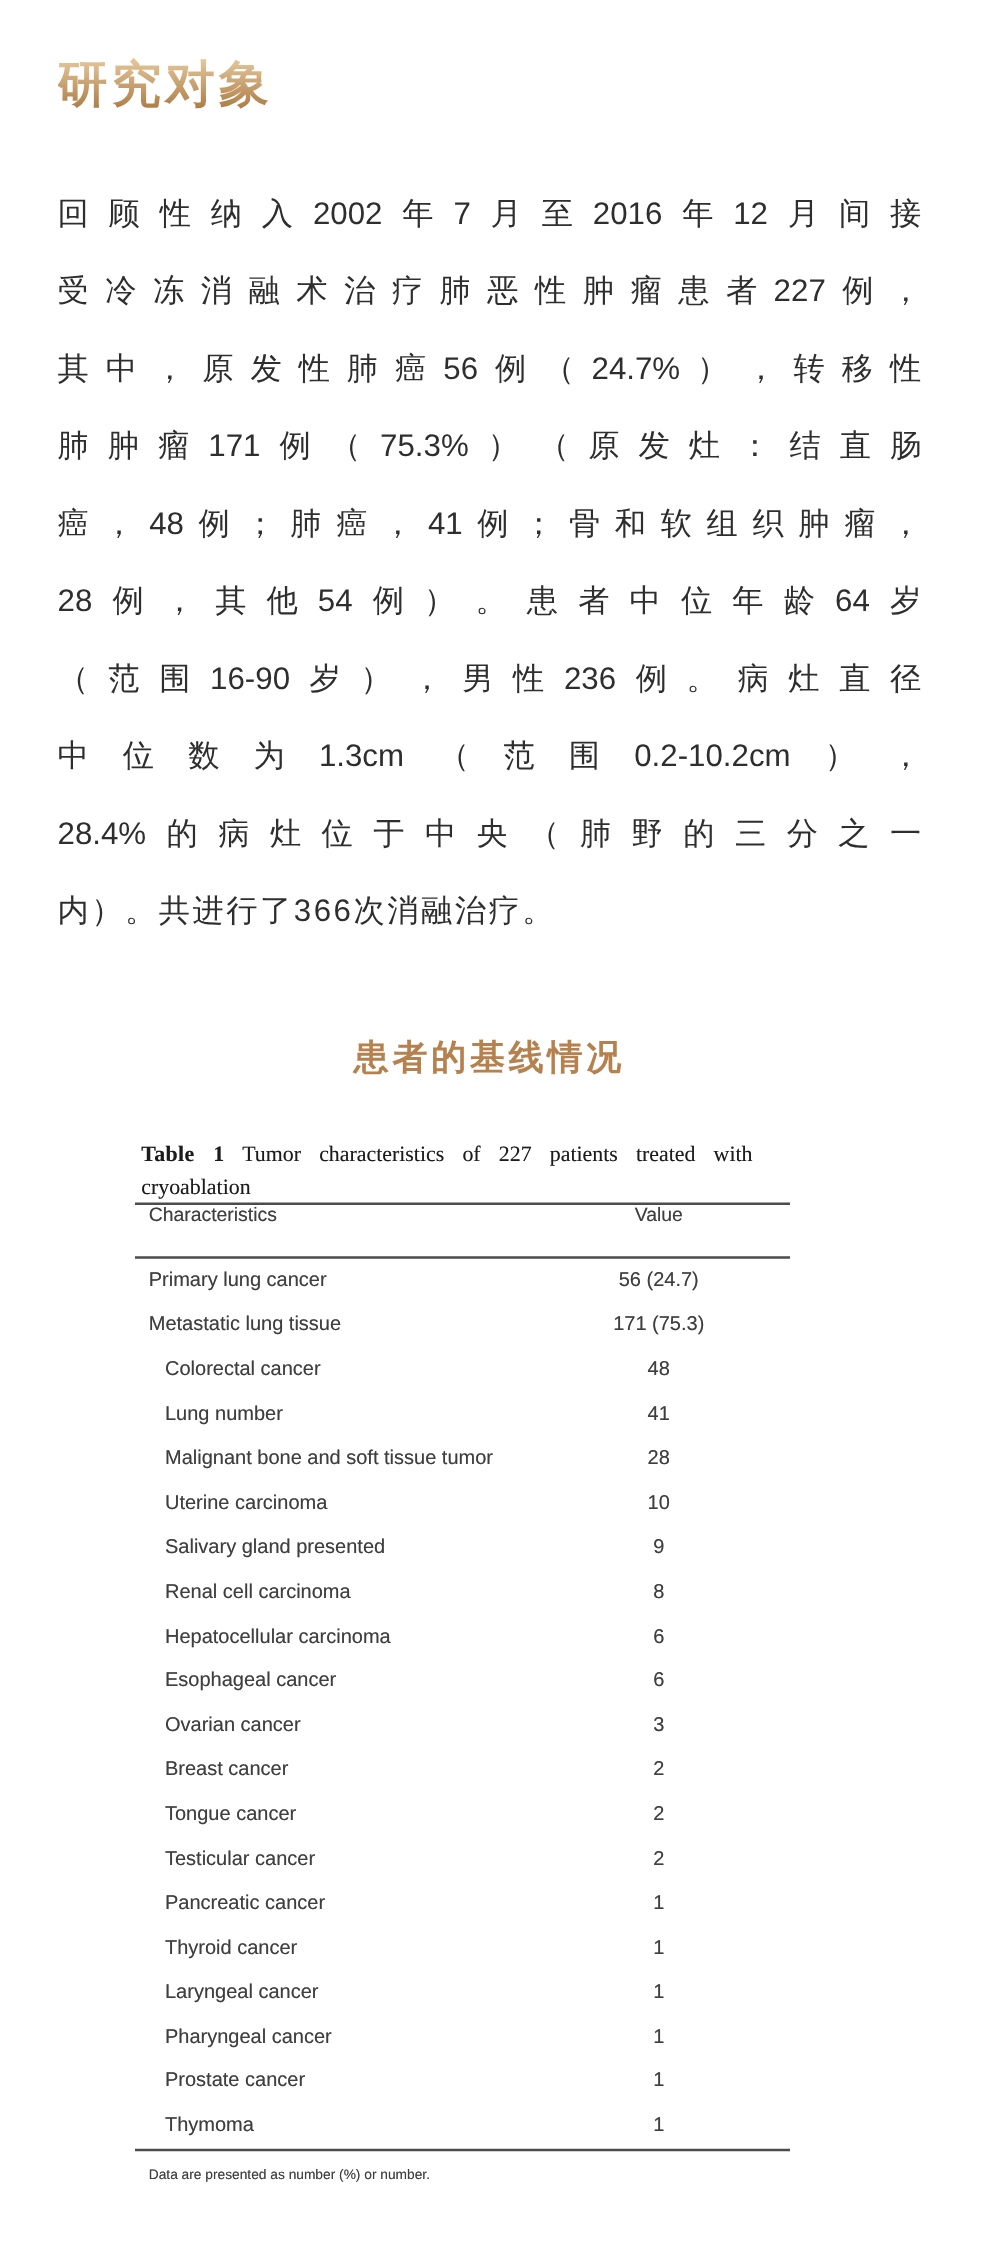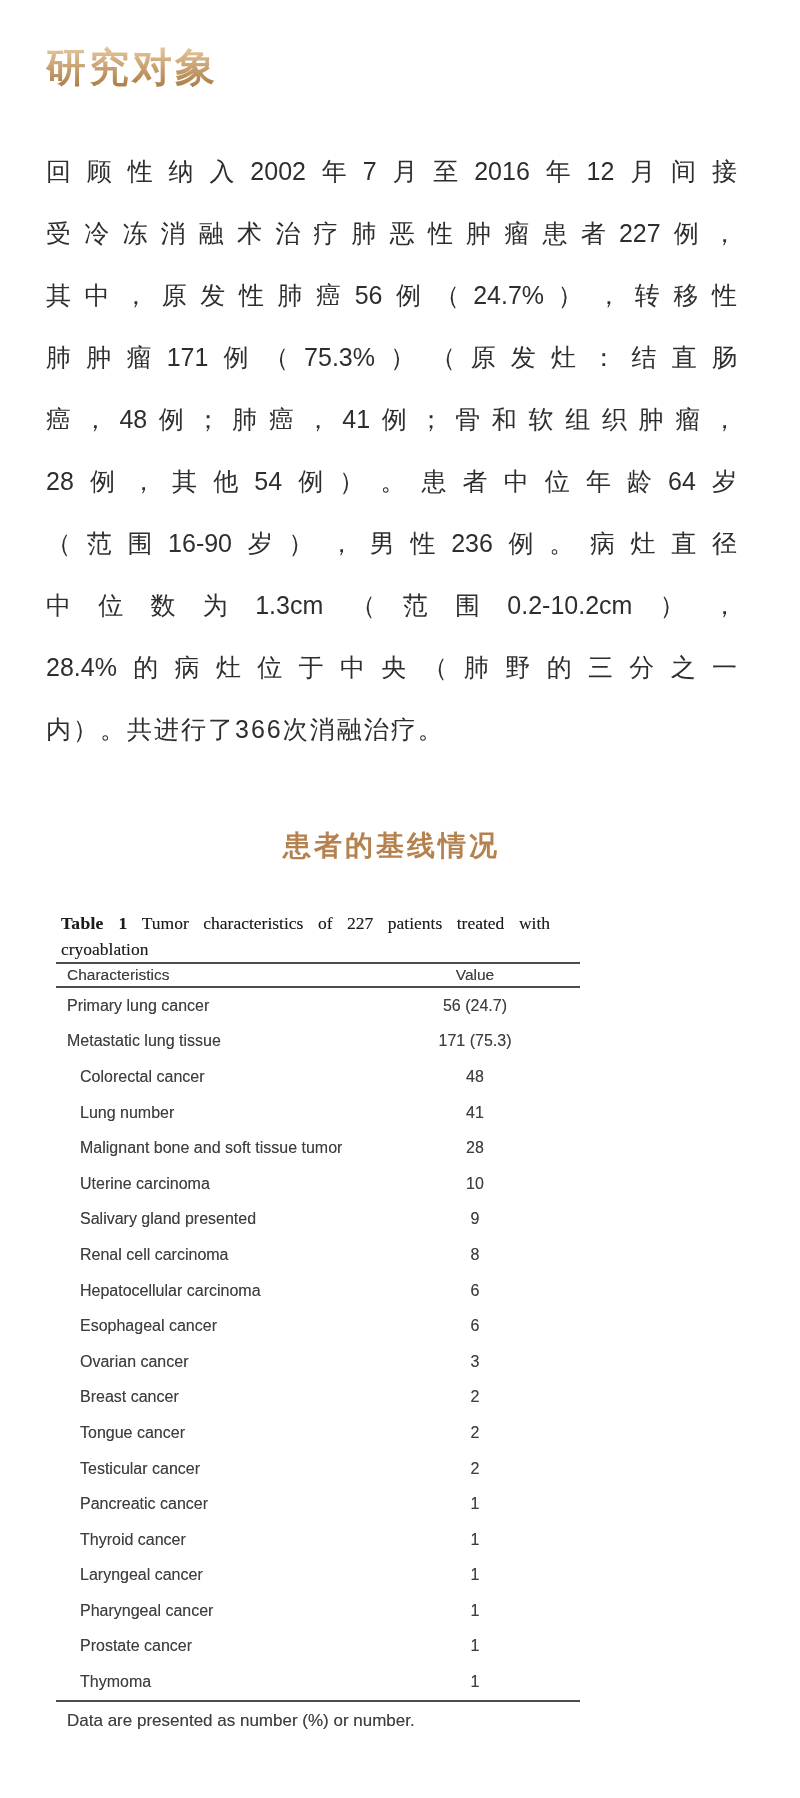"Table 1 Tumor characteristics of" figure.tablefig { margin-left: 56px -> 108px }
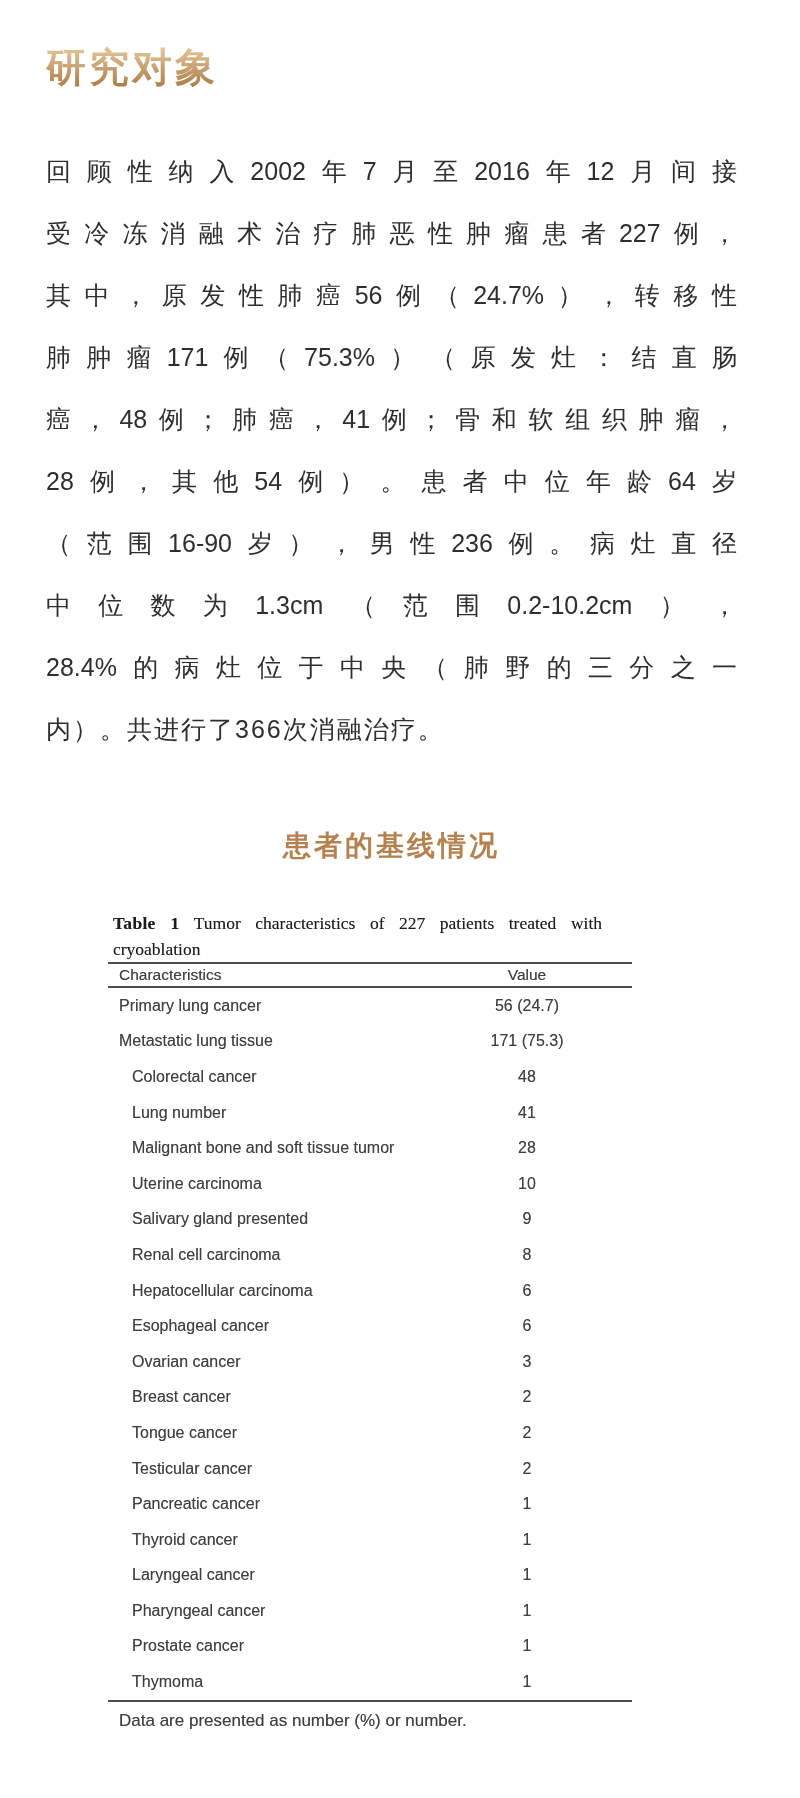"Characteristics" .thead { align-items: center -> none; height: 22px -> 41px }
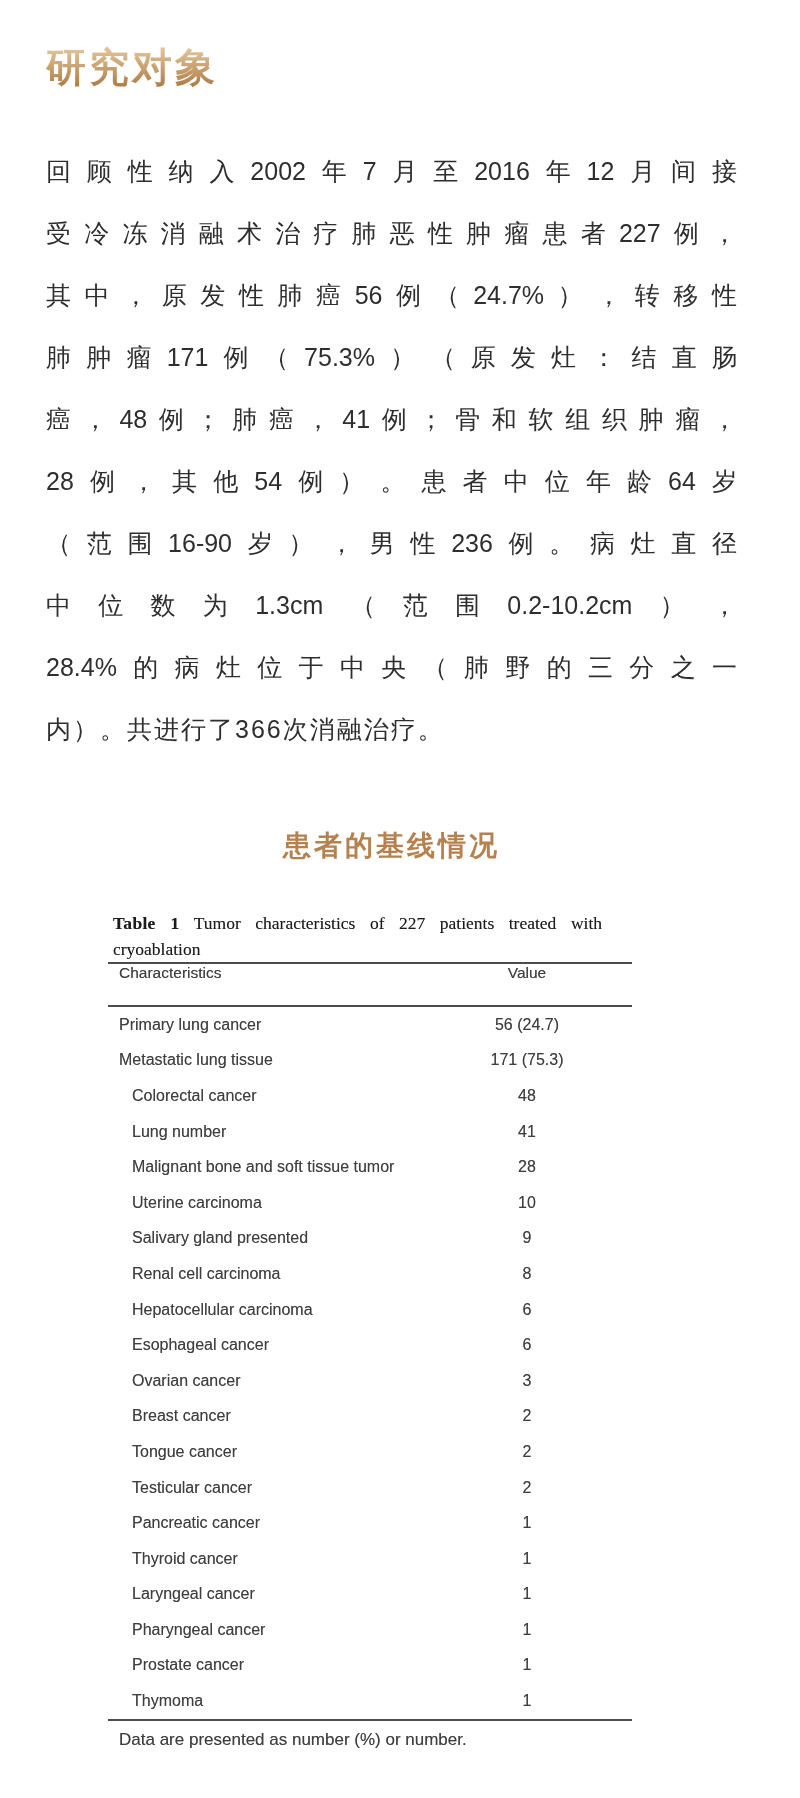"Data are presented as number" .tfootnote { font-size: 17px -> 11px }
